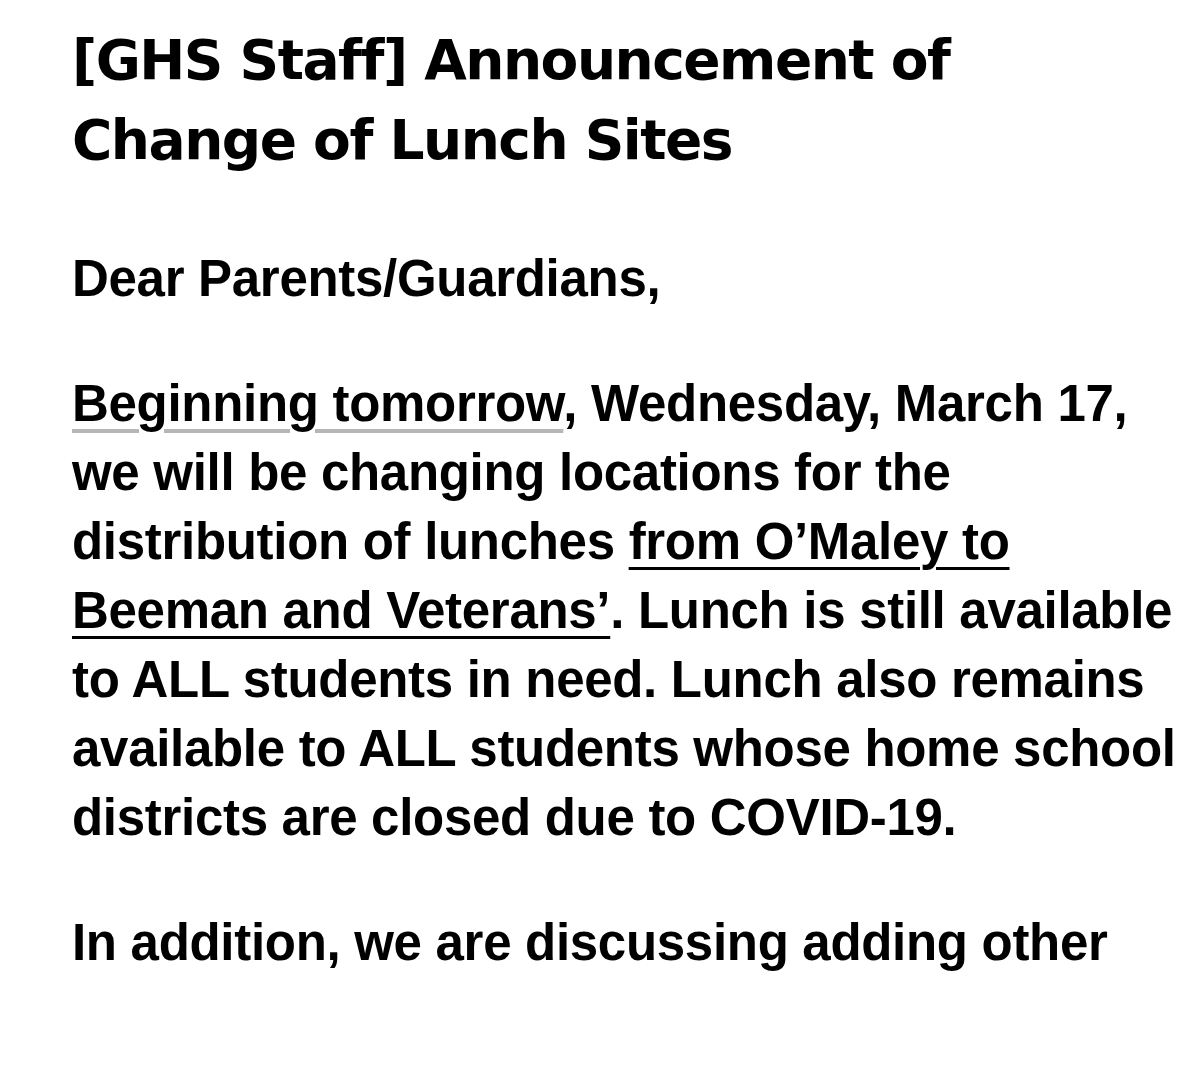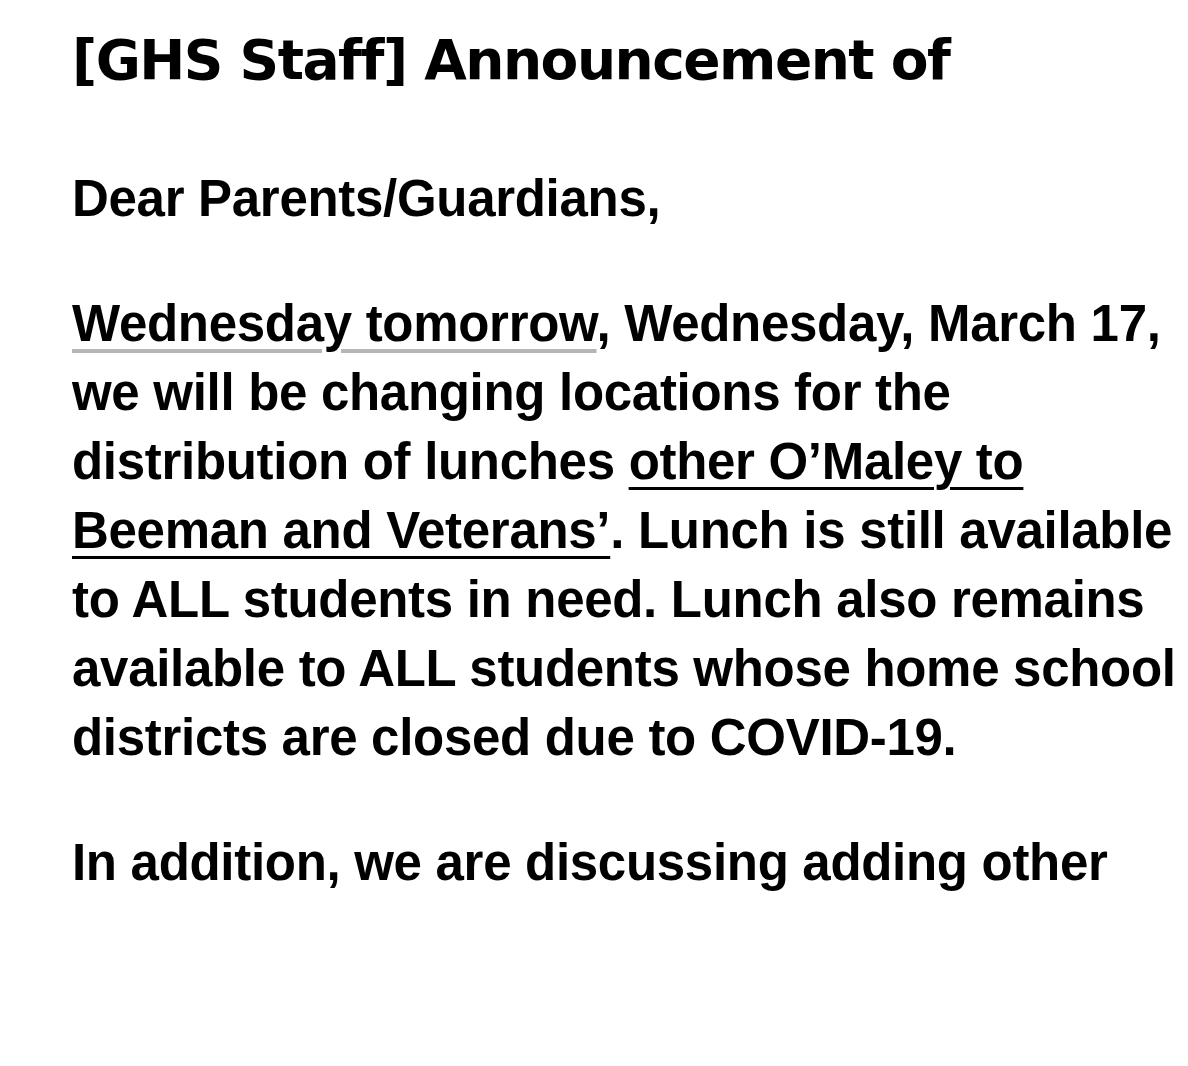"Change of Lunch Sites" span.tline { html: none -> <span>Change of Lunch Sites</span> }
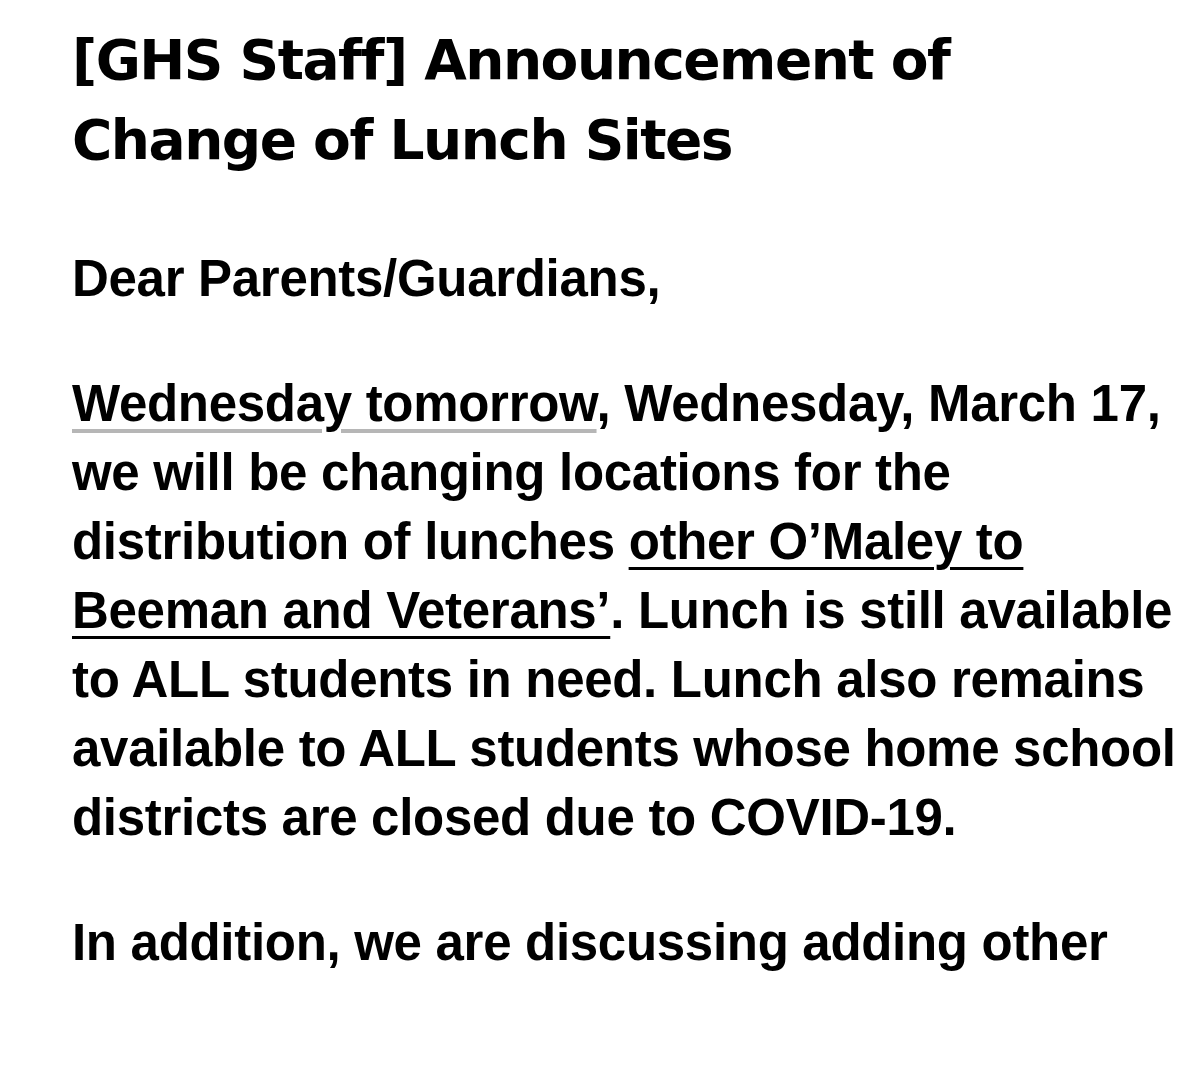"Wednesday tomorrow" span.u-gray { text: Wednesday -> Beginning }
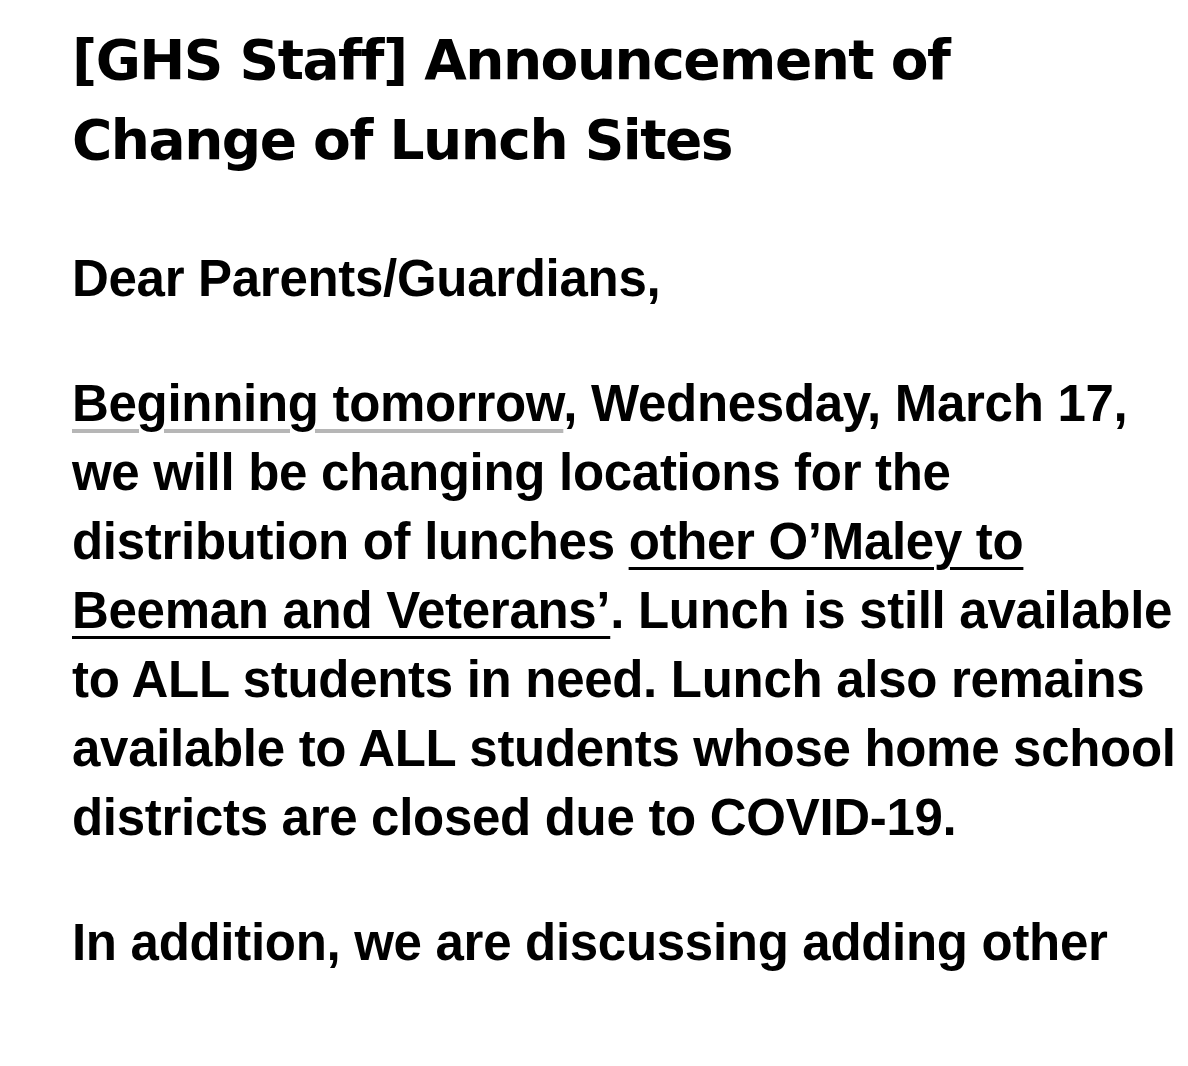"other O’Maley to" span.u-black { text: other -> from }
